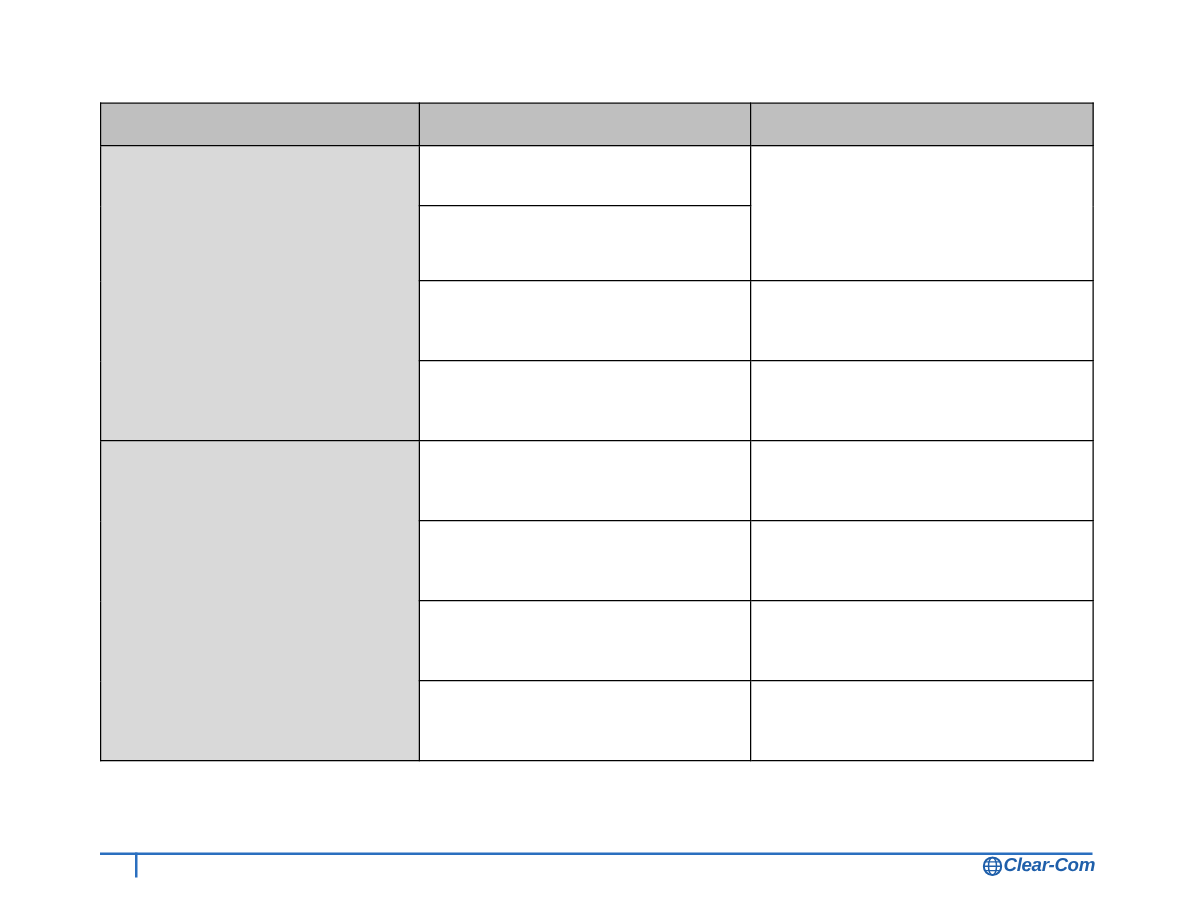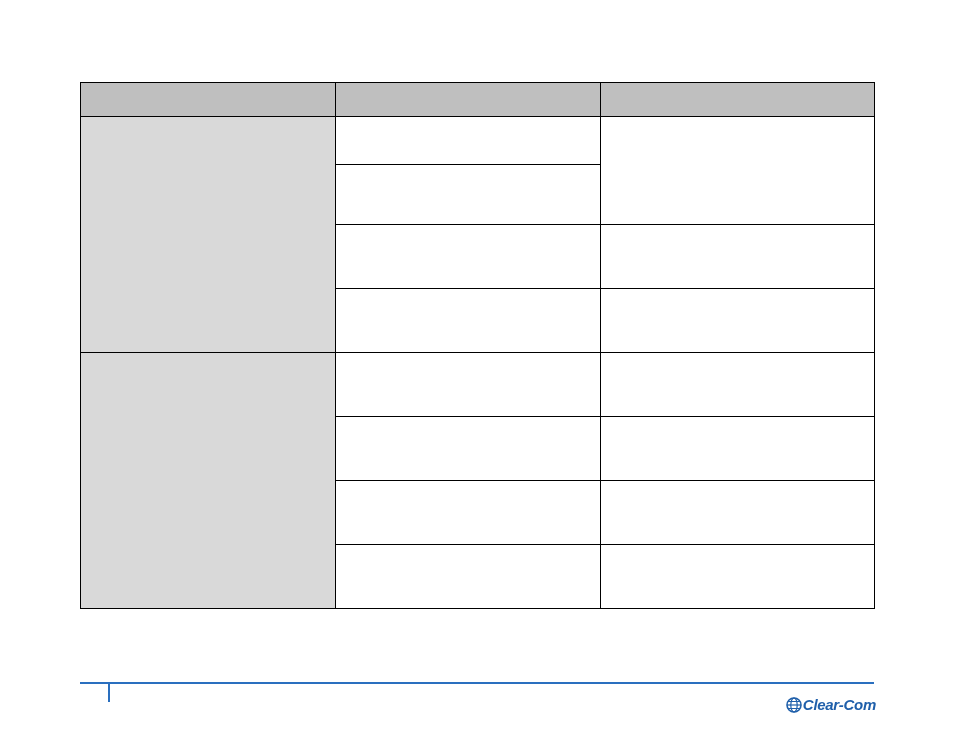"Clear-Com" .brand { margin-top: 12px -> none }
